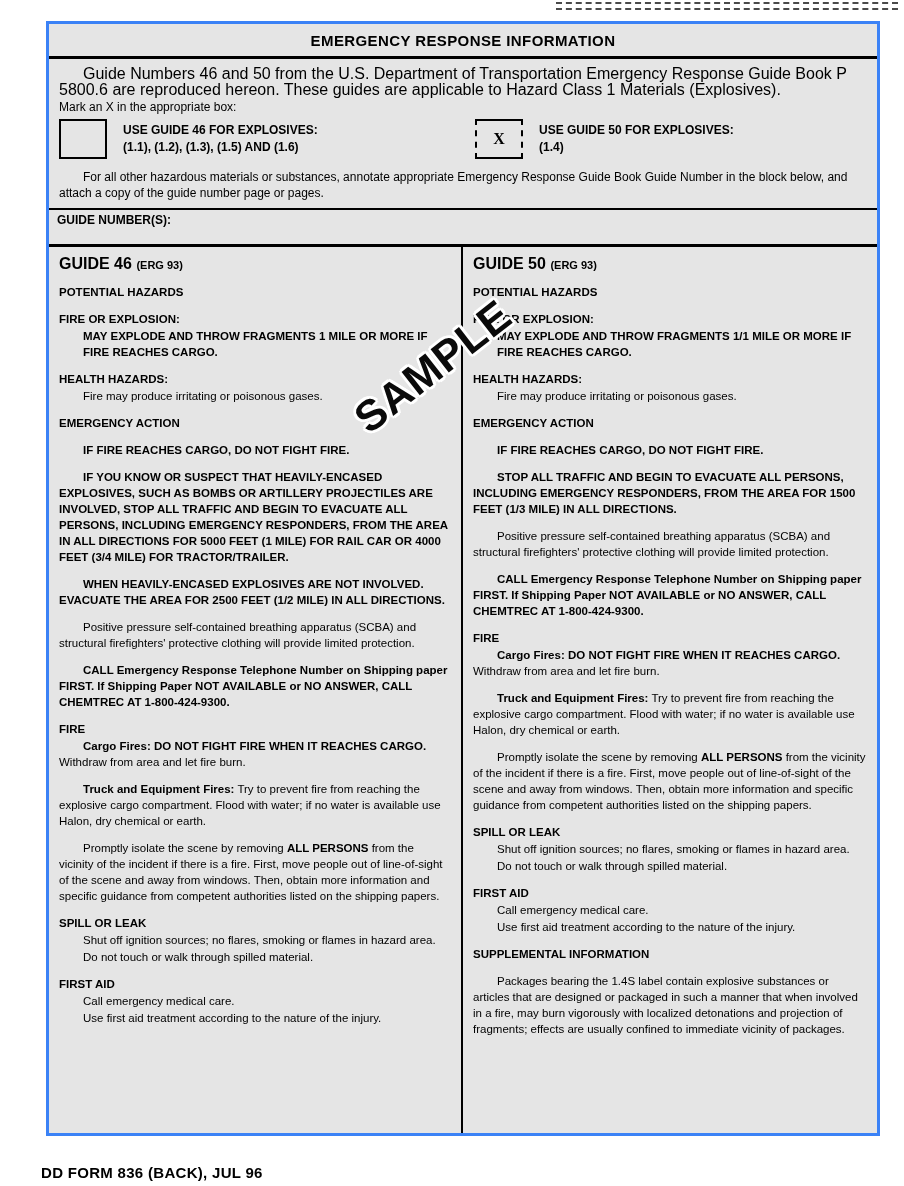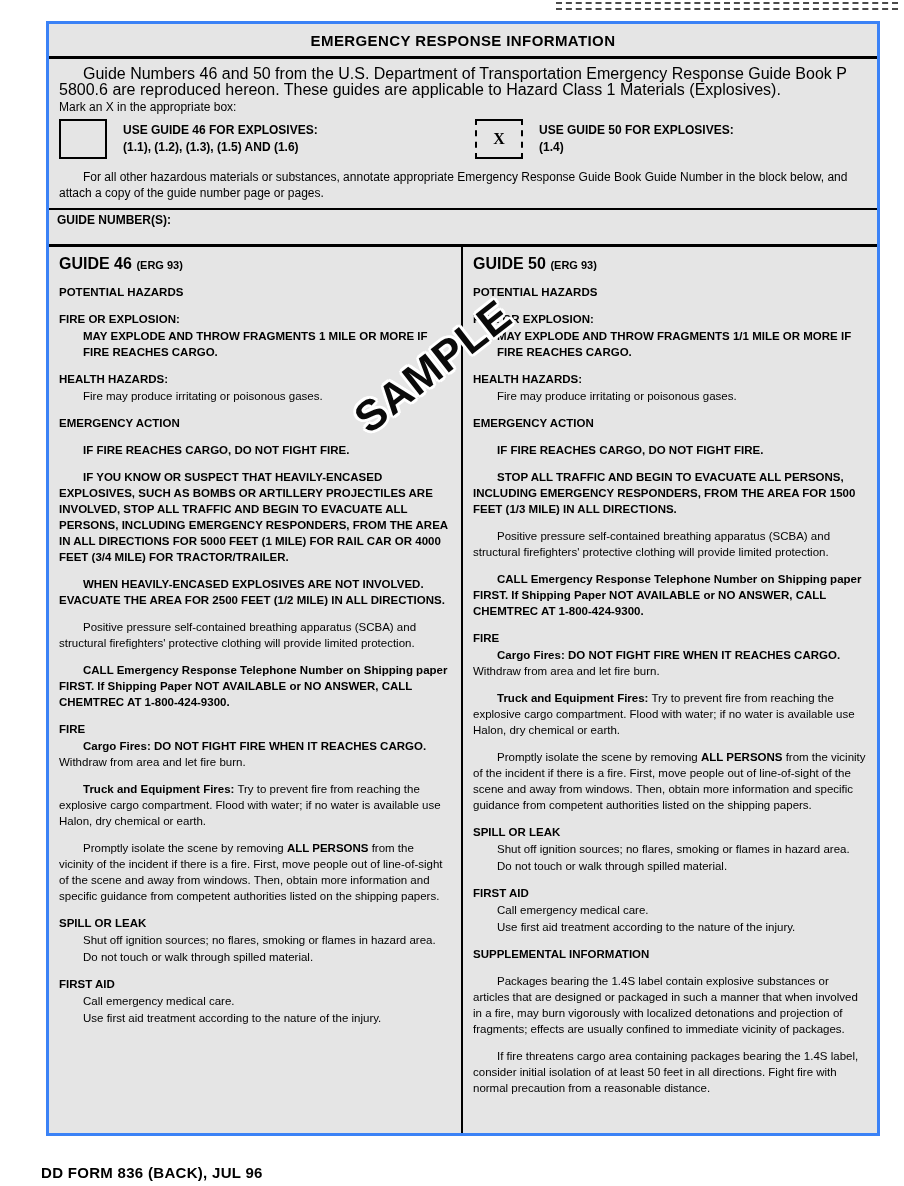"If fire threatens cargo area" div.blk { html: <div><span>If fire threatens cargo area containing packages bearing the 1.4S label, consider initial isolation of at least 50 feet in all directions. Fight fire with normal precaution from a reasonable distance.</span></div> -> none }
